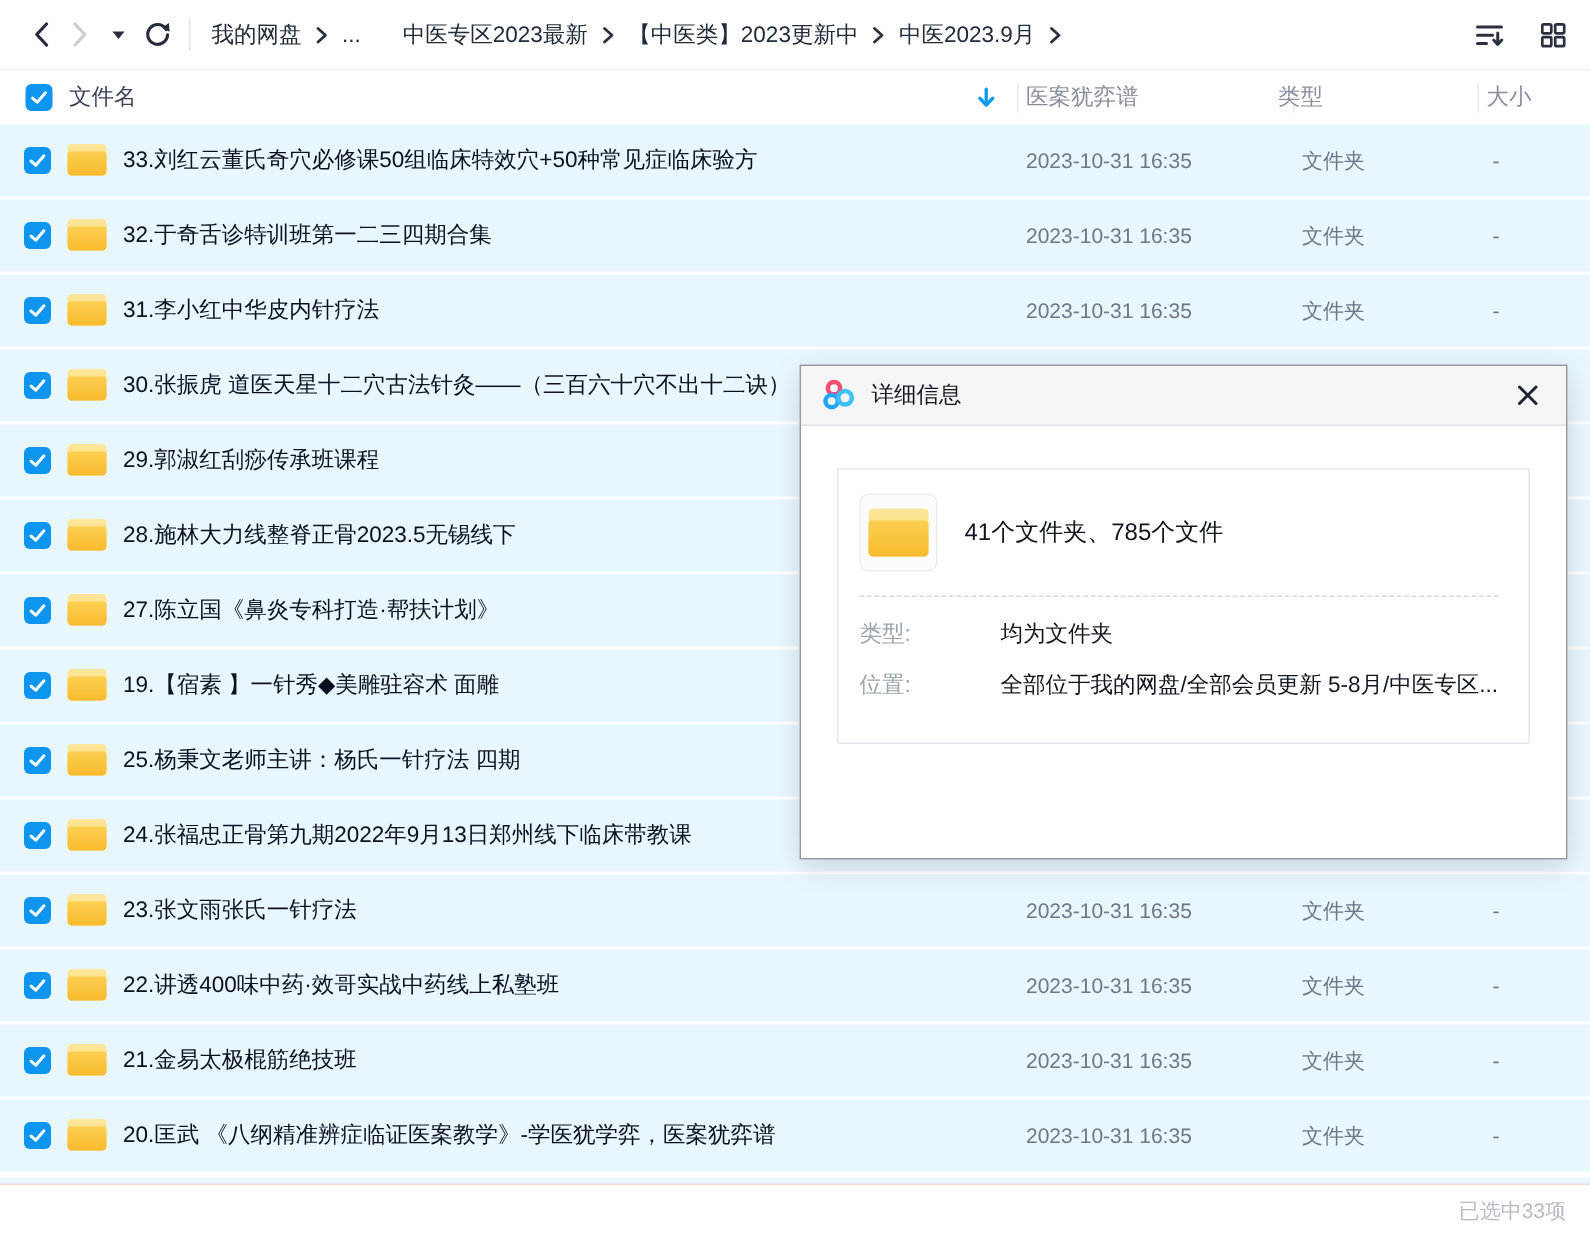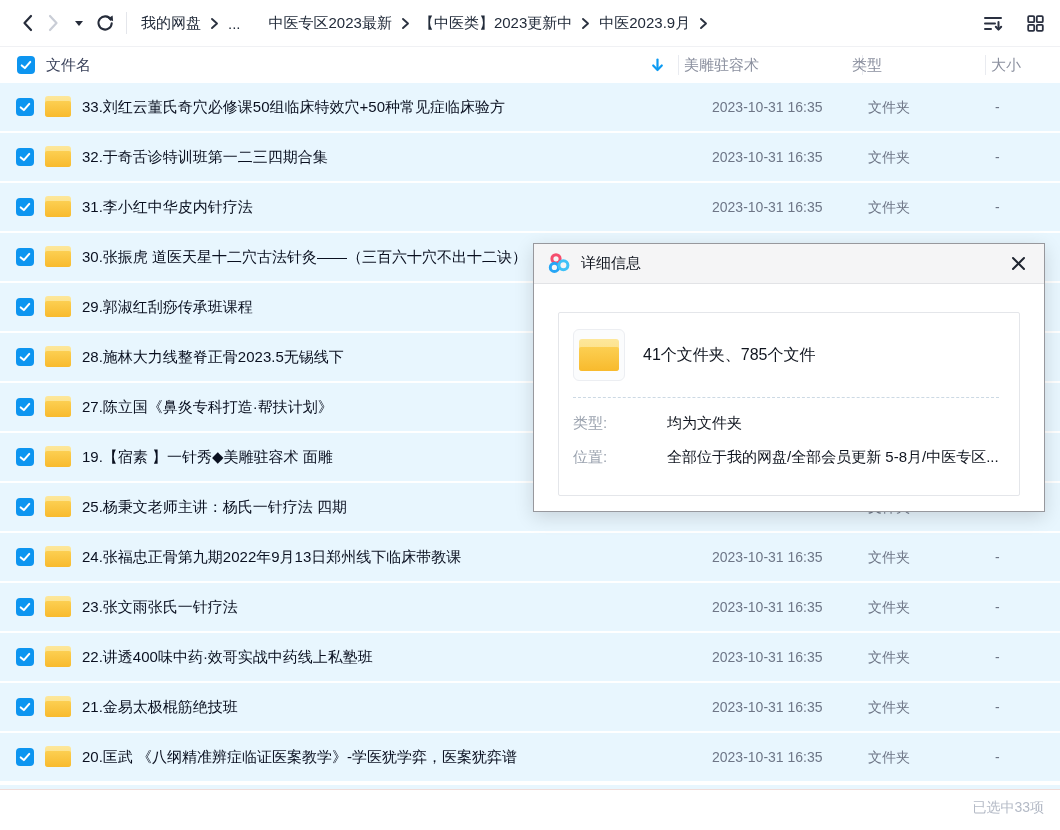"美雕驻容术" span.th-col { text: 美雕驻容术 -> 医案犹弈谱 }
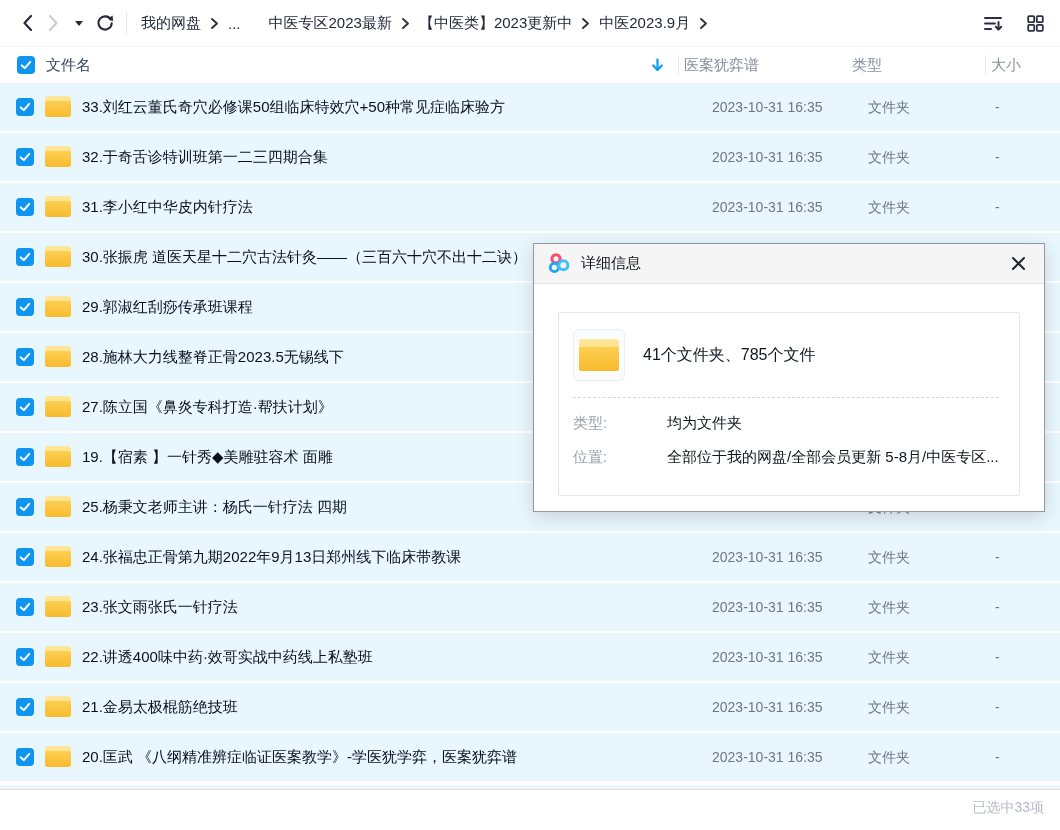"2023-10-31 16:35" .fmod { margin-left: 28px -> none }
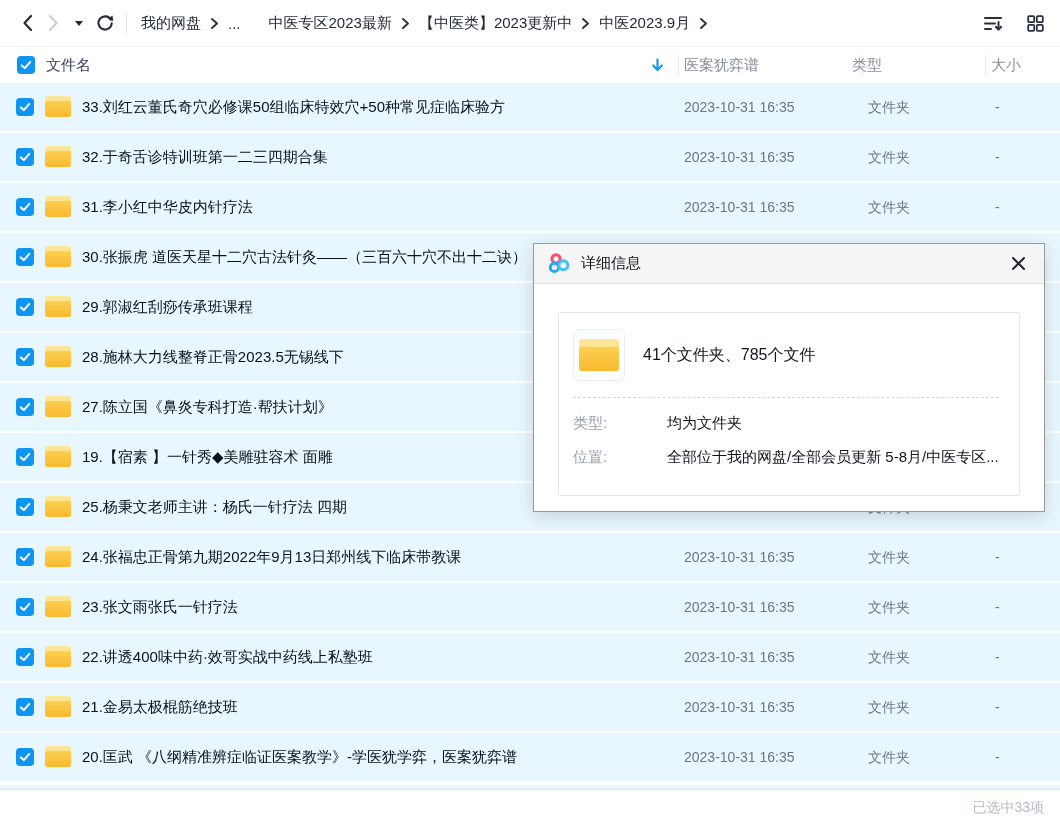"详细信息" .dialog { height: 269px -> 330px }
